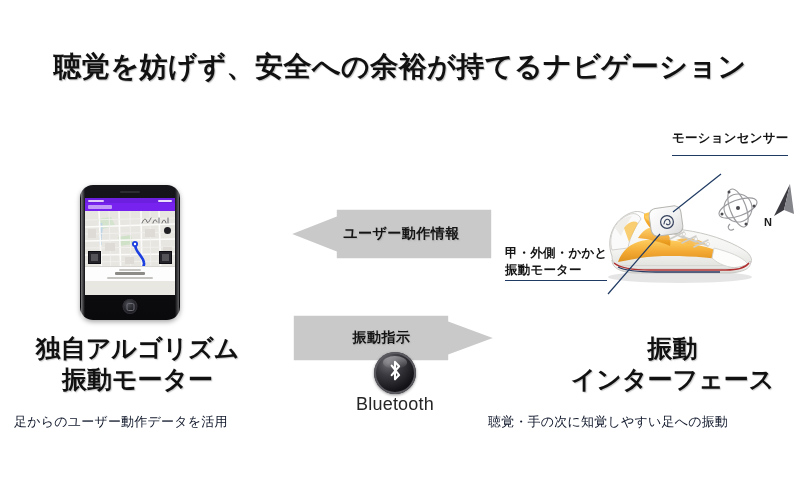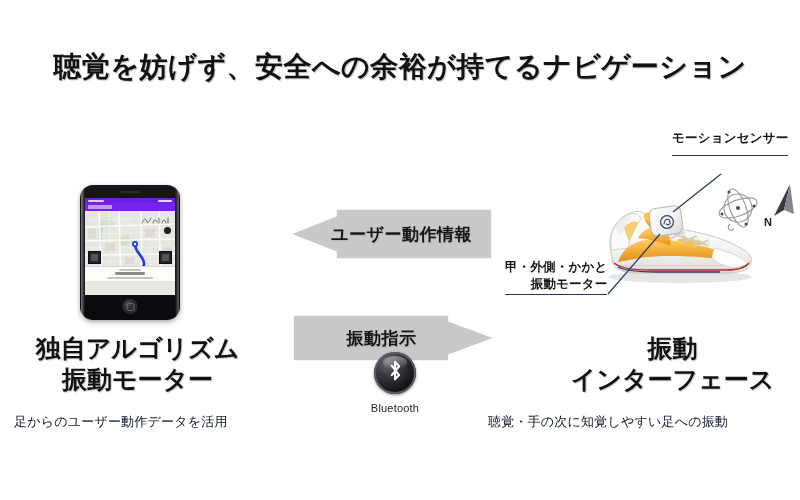"ユーザー動作情報" .arrow-label { font-size: 17px -> 14px }
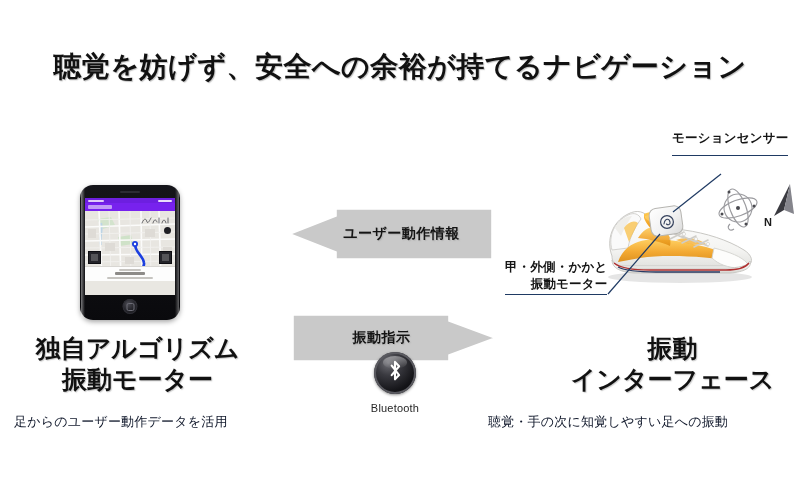"甲・外側・かかと" .callout-motor { text-align: right -> left; top: 259px -> 245px }
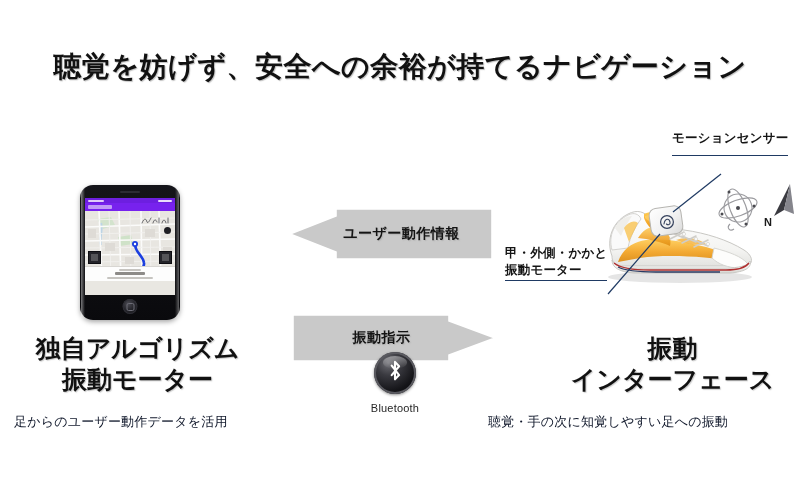"Bluetooth" .bt-caption { font-size: 11px -> 18px; margin-top: 8px -> 0 }
